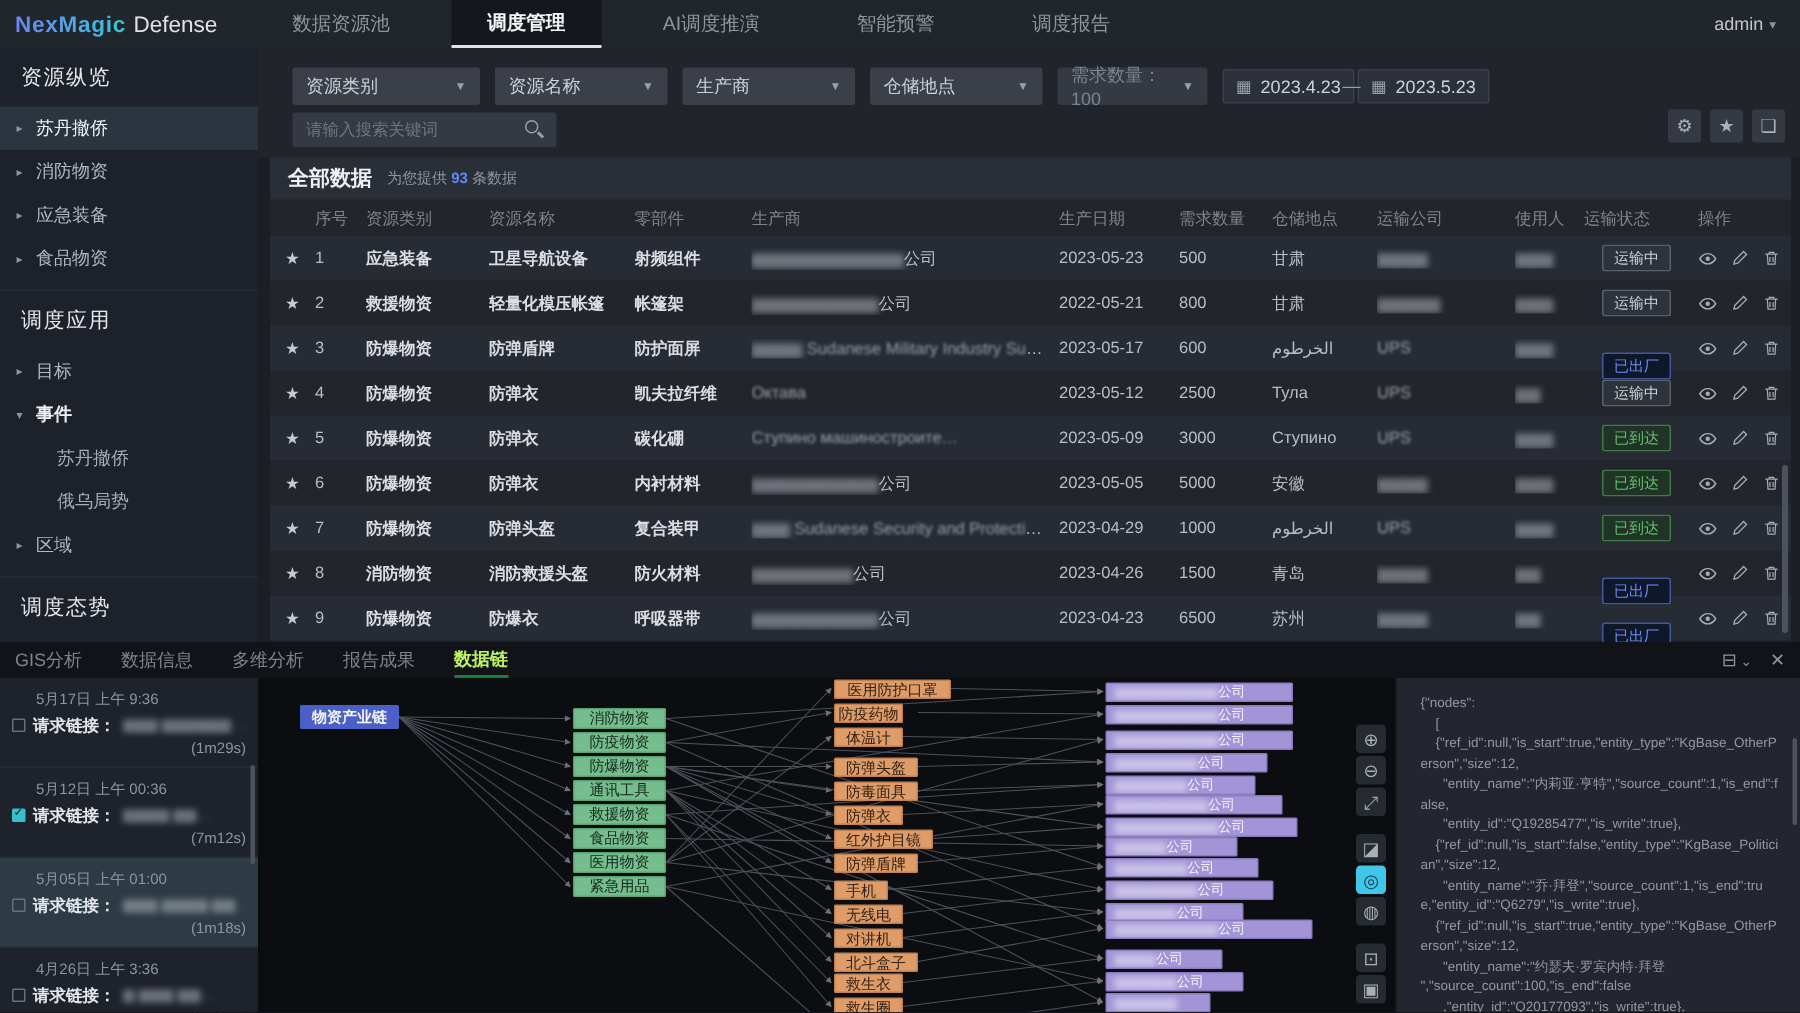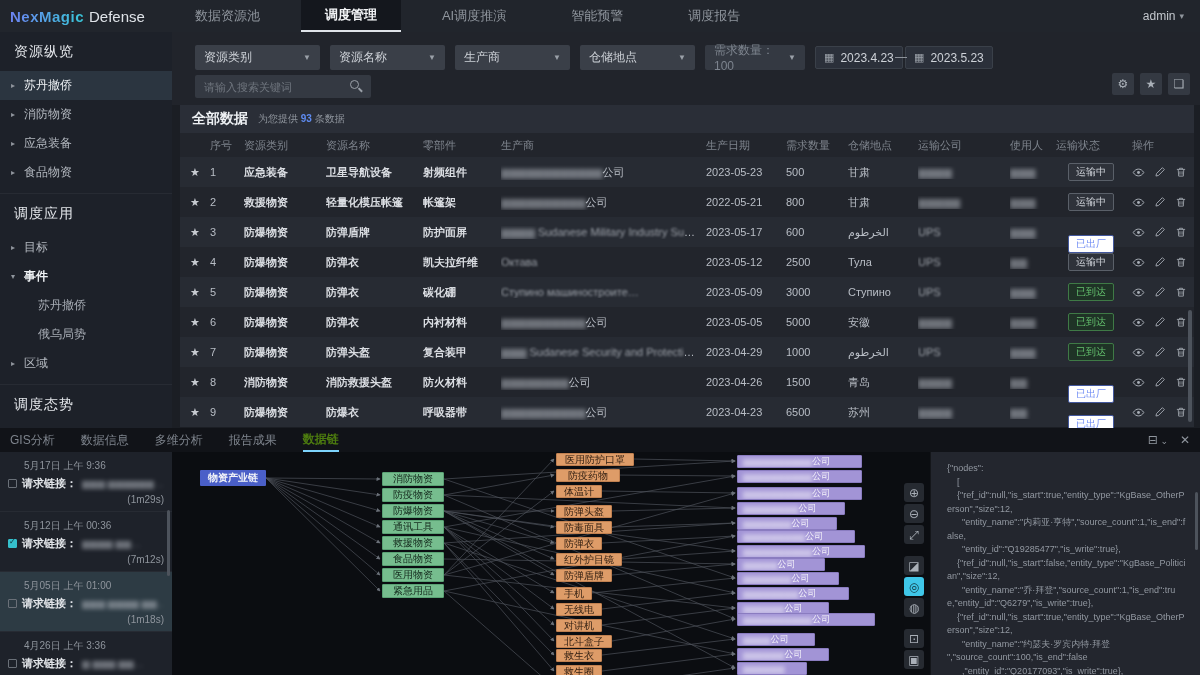"已出厂" .b-shipped { background: #ffffff -> #0f172a }
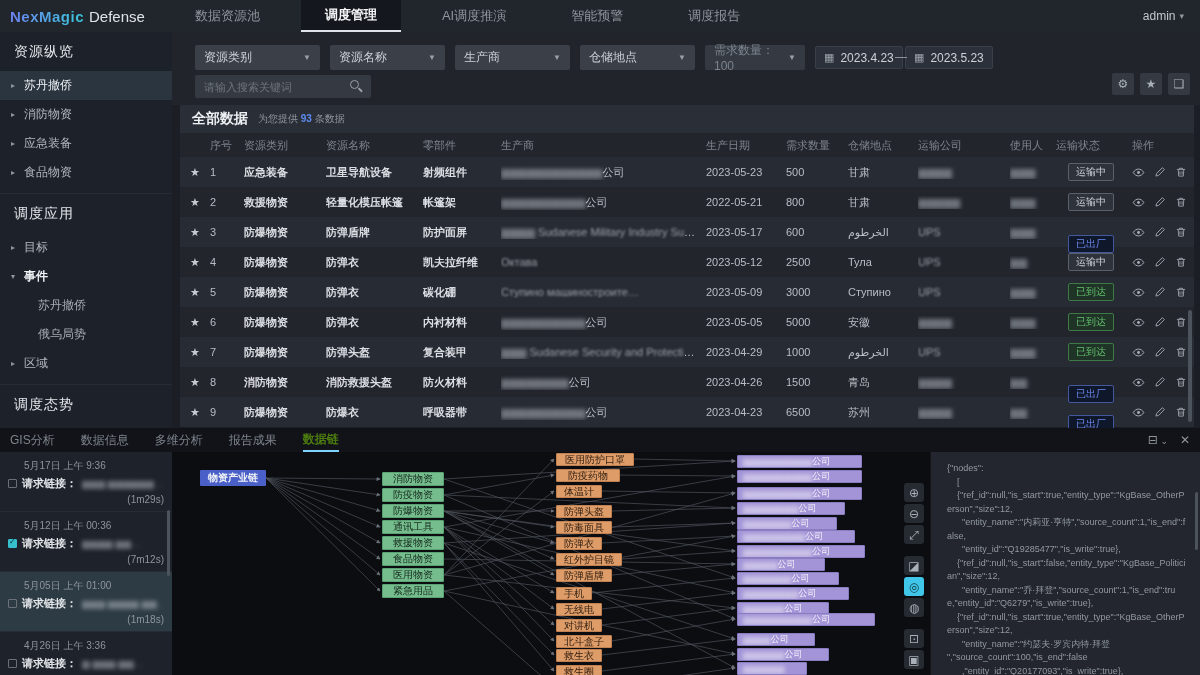"数据链" .btab.active { border-bottom: 2px solid #7dd3fc -> 2px solid #15803d; color: #4d7c0f -> #bef264 }
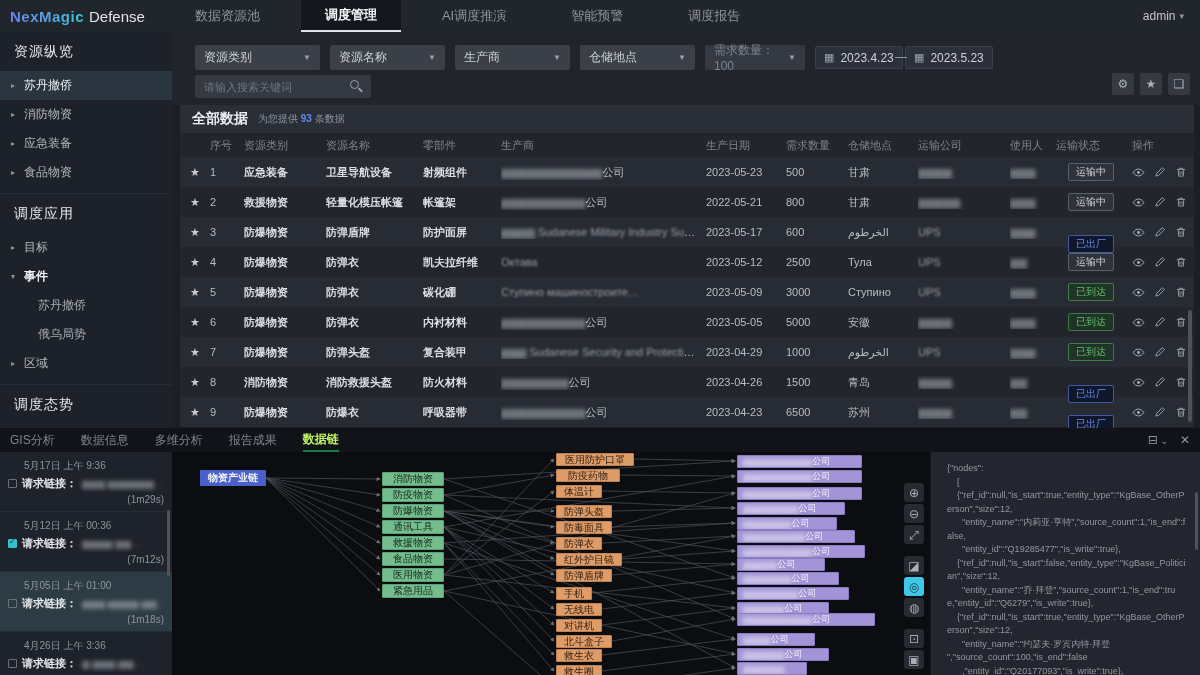"防疫药物" div.gnode { width: 64px -> 46px }
